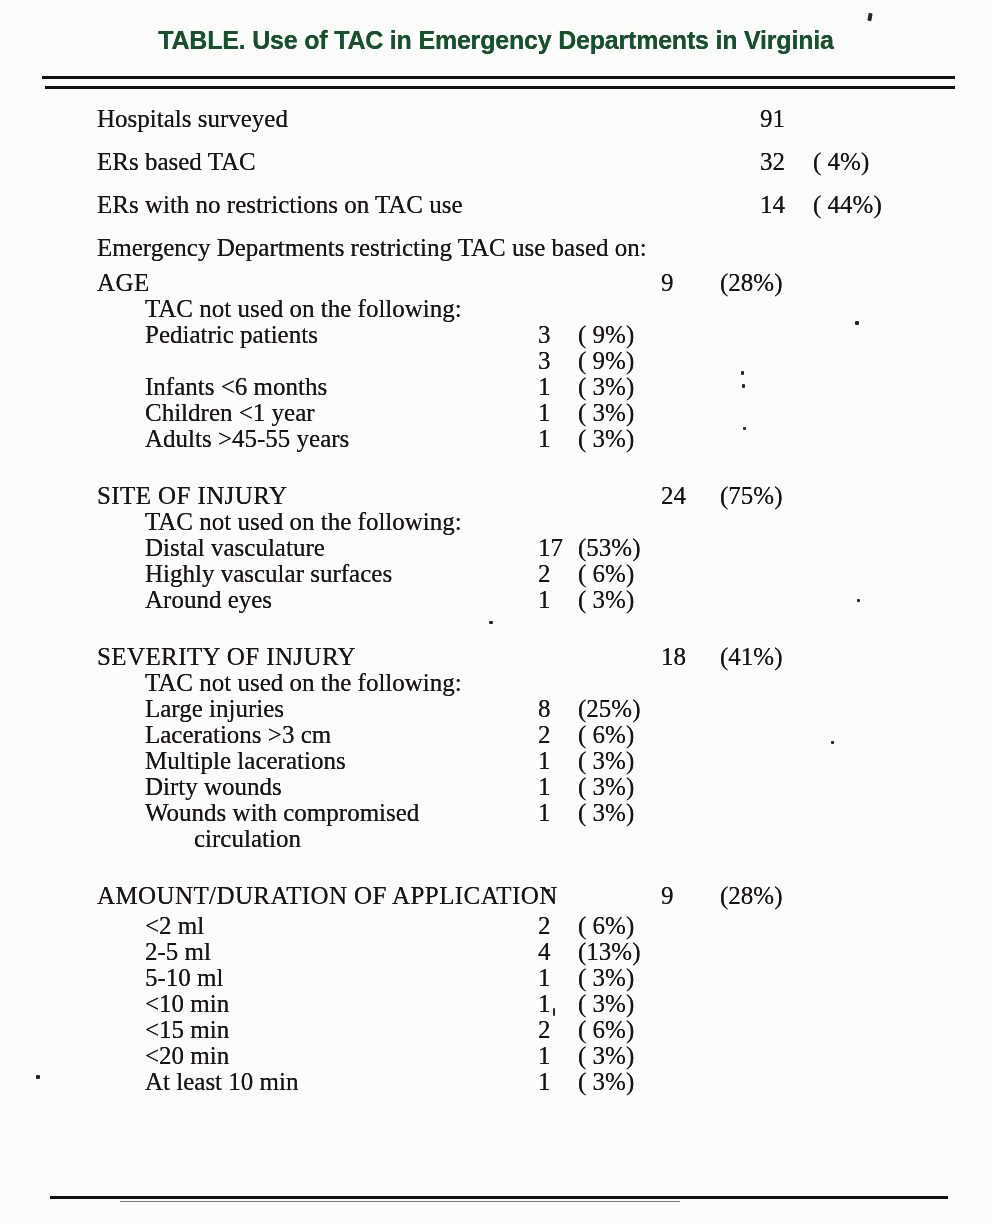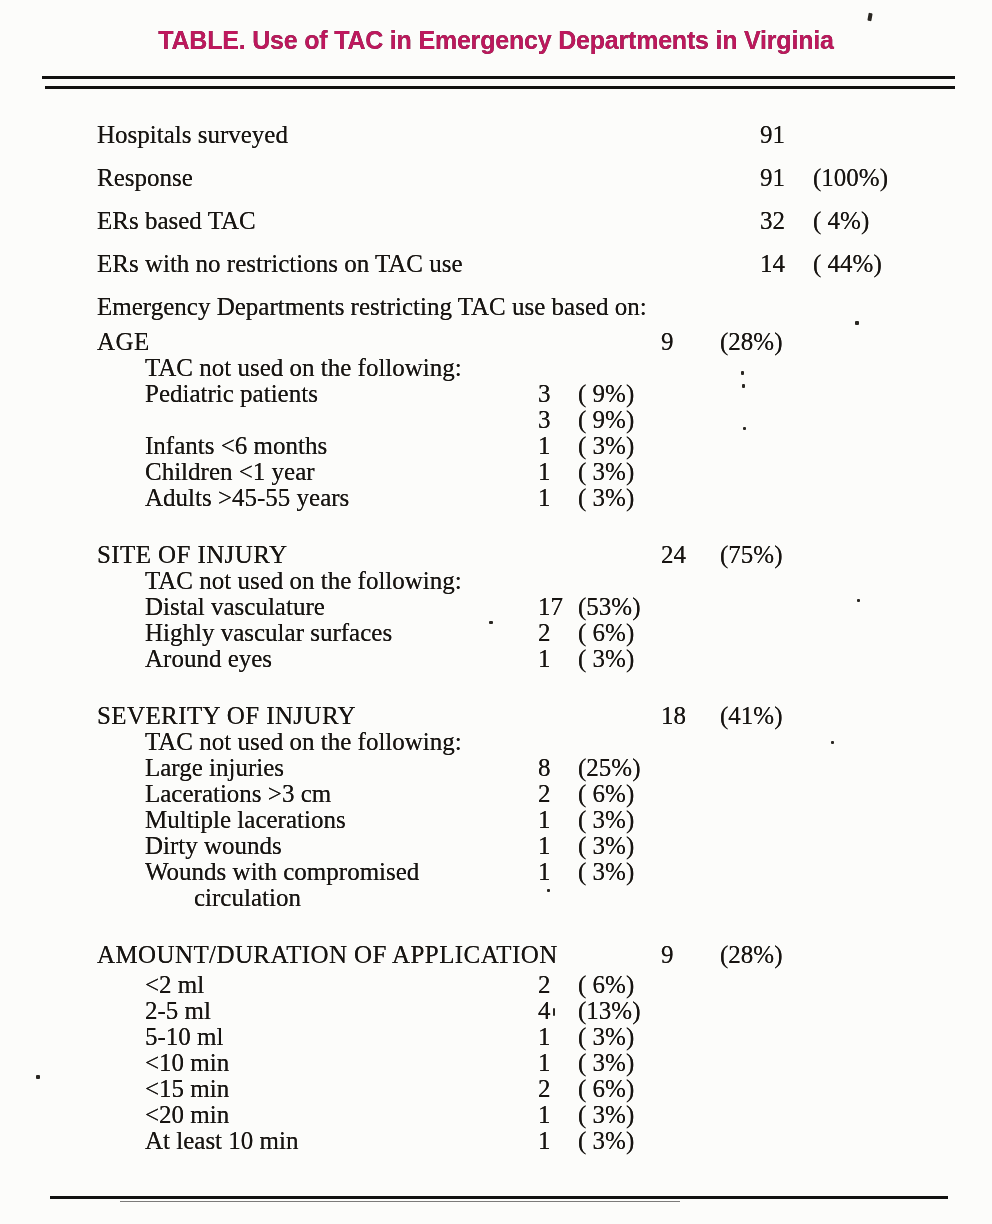"TABLE. Use of TAC in" .title { color: #be185d -> #14532d }
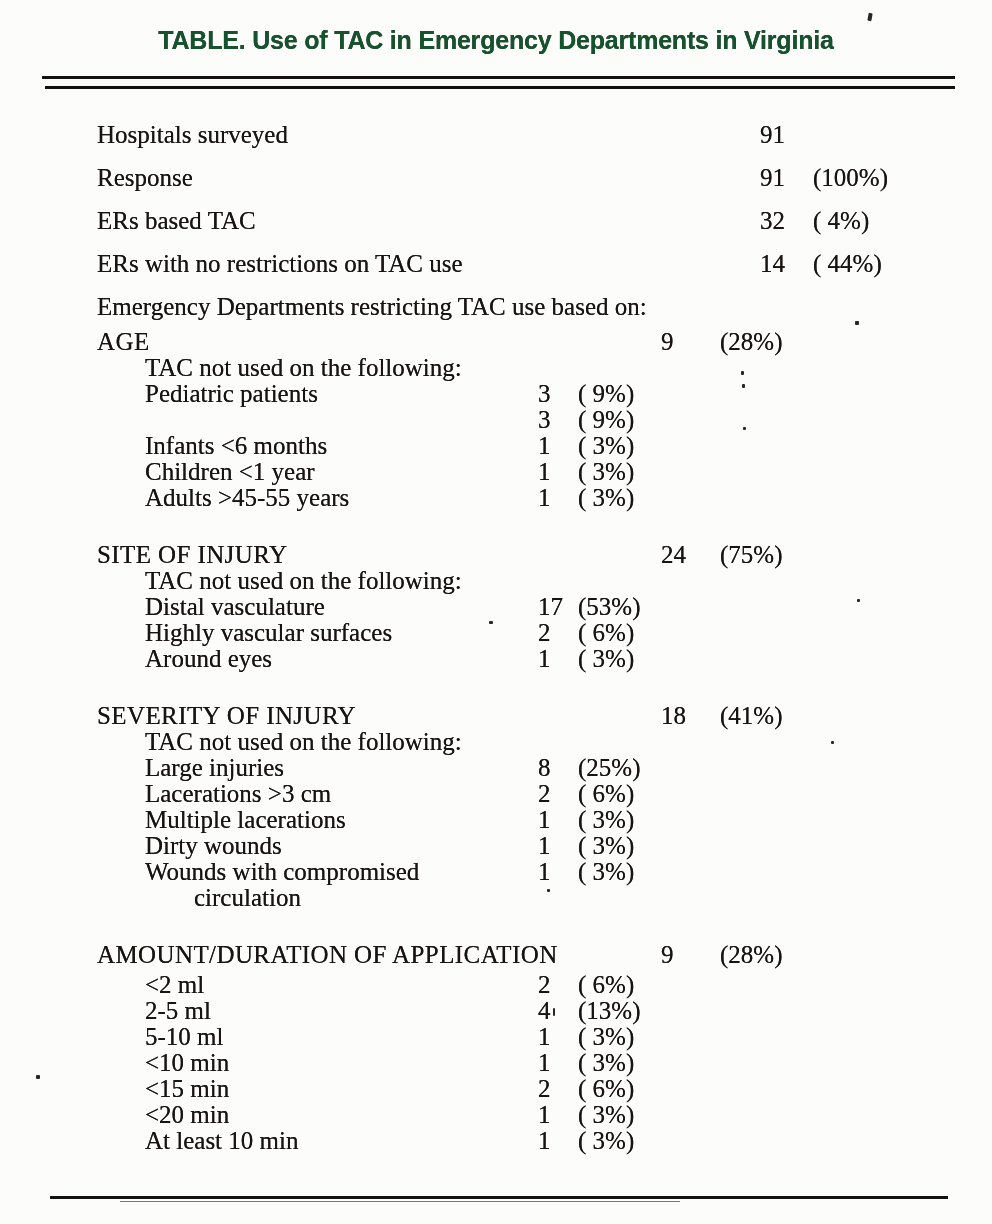"Hospitals surveyed" .row-flat:first-child { margin-top: 16px -> 0 }
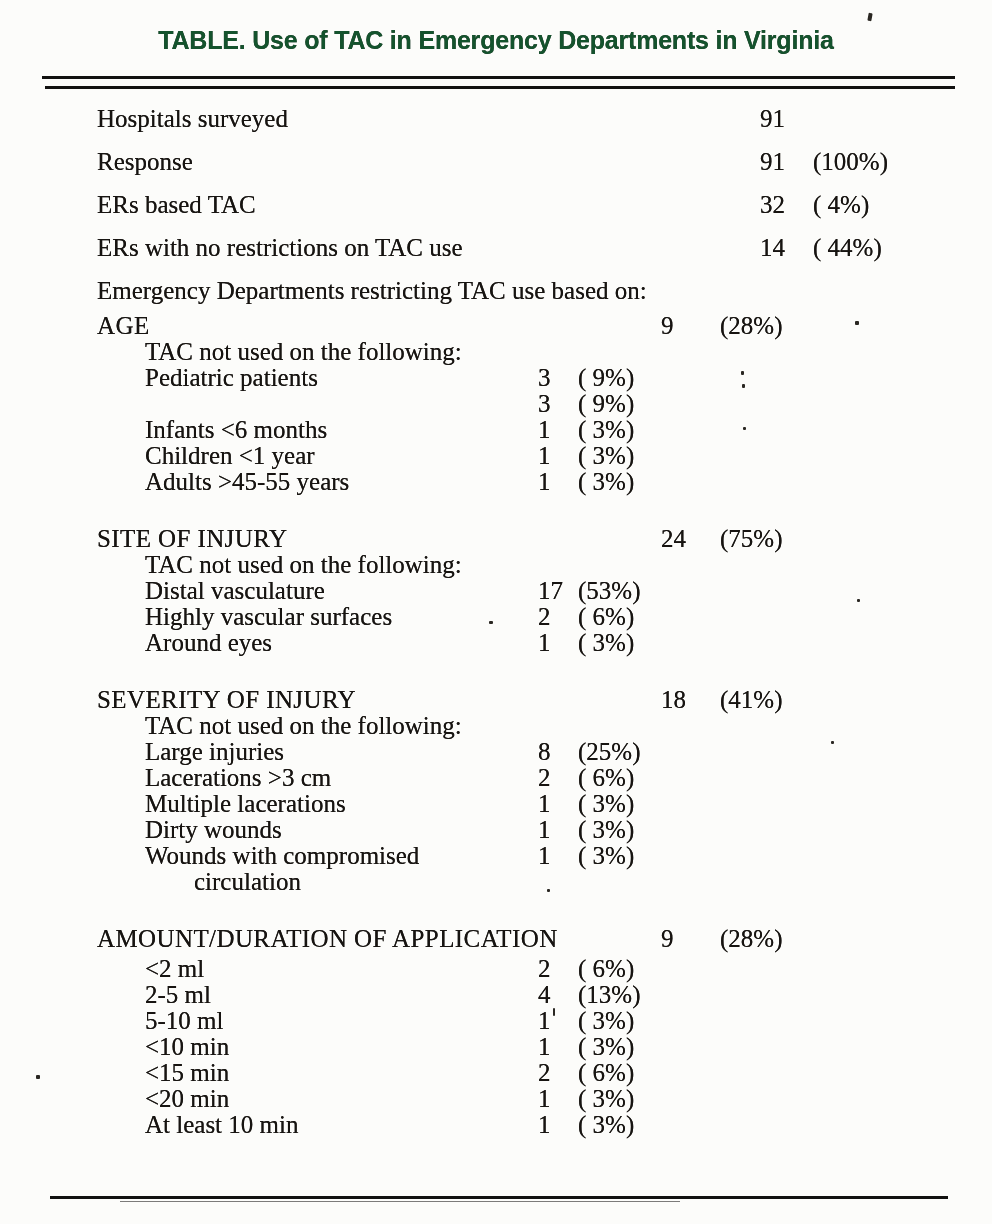"Response" div.row { html: <div><span>Response</span><span><span>91</span><span>(100%)</span></span></div> -> none }
